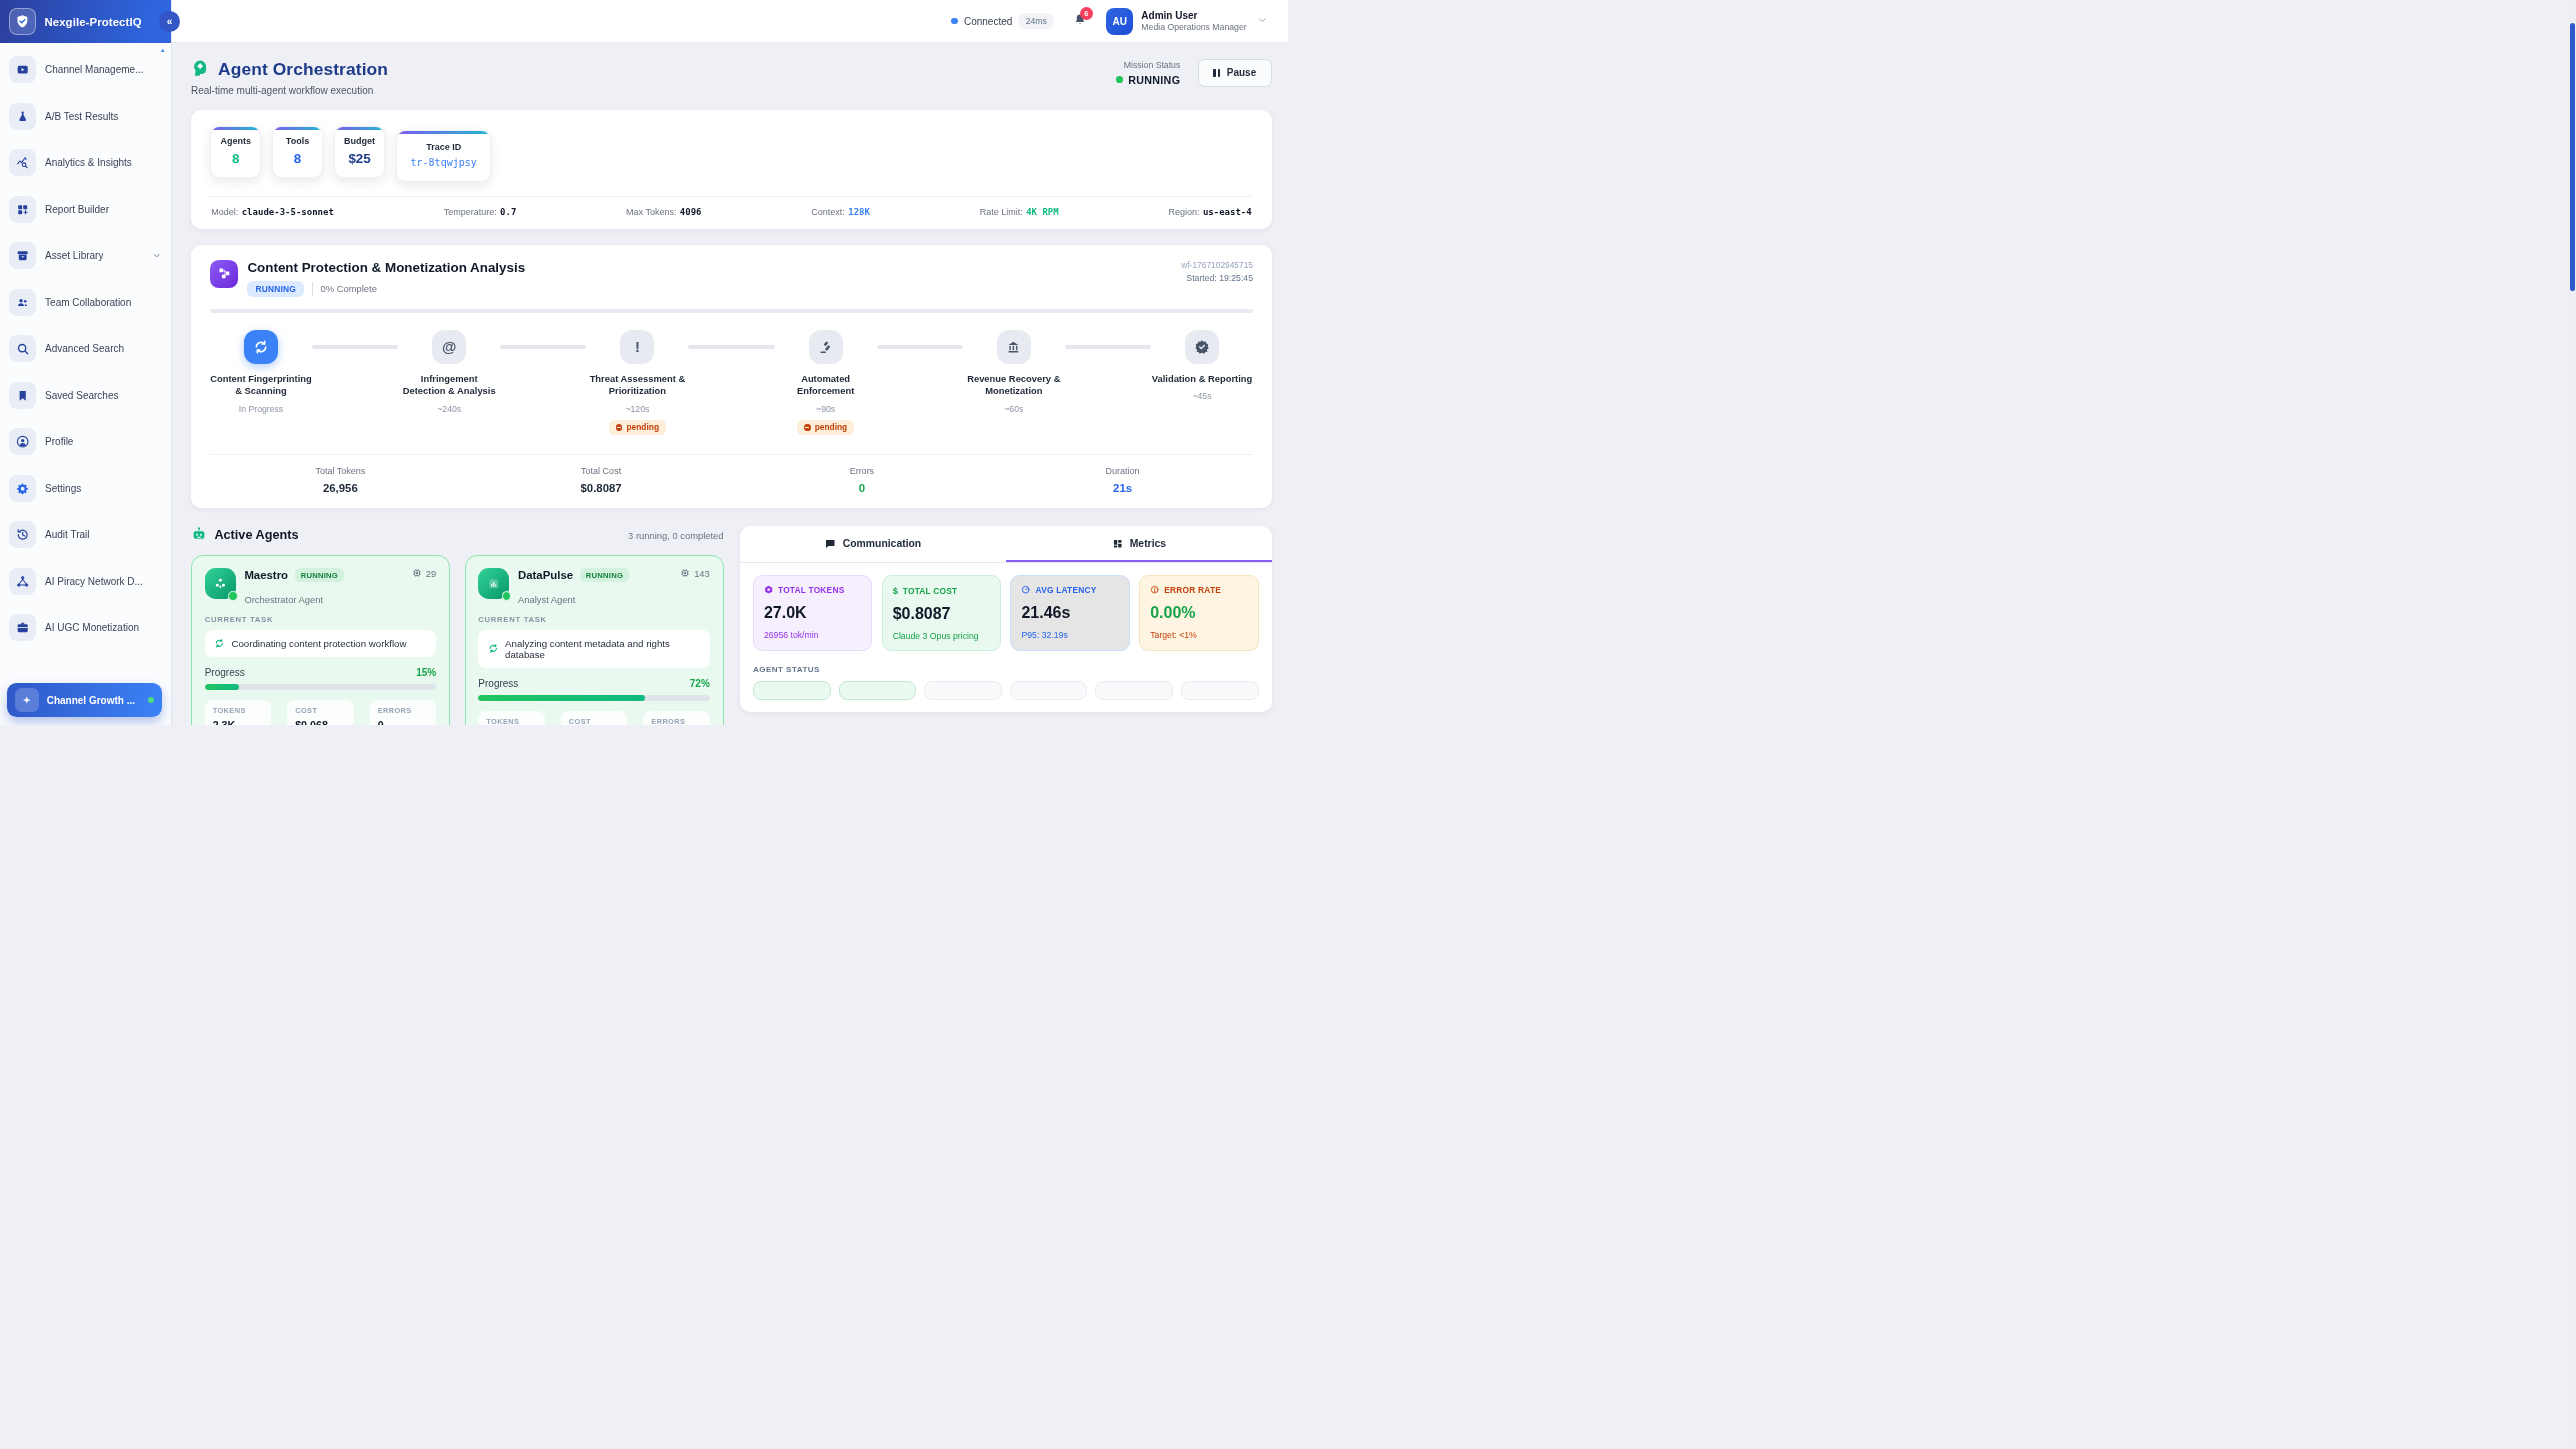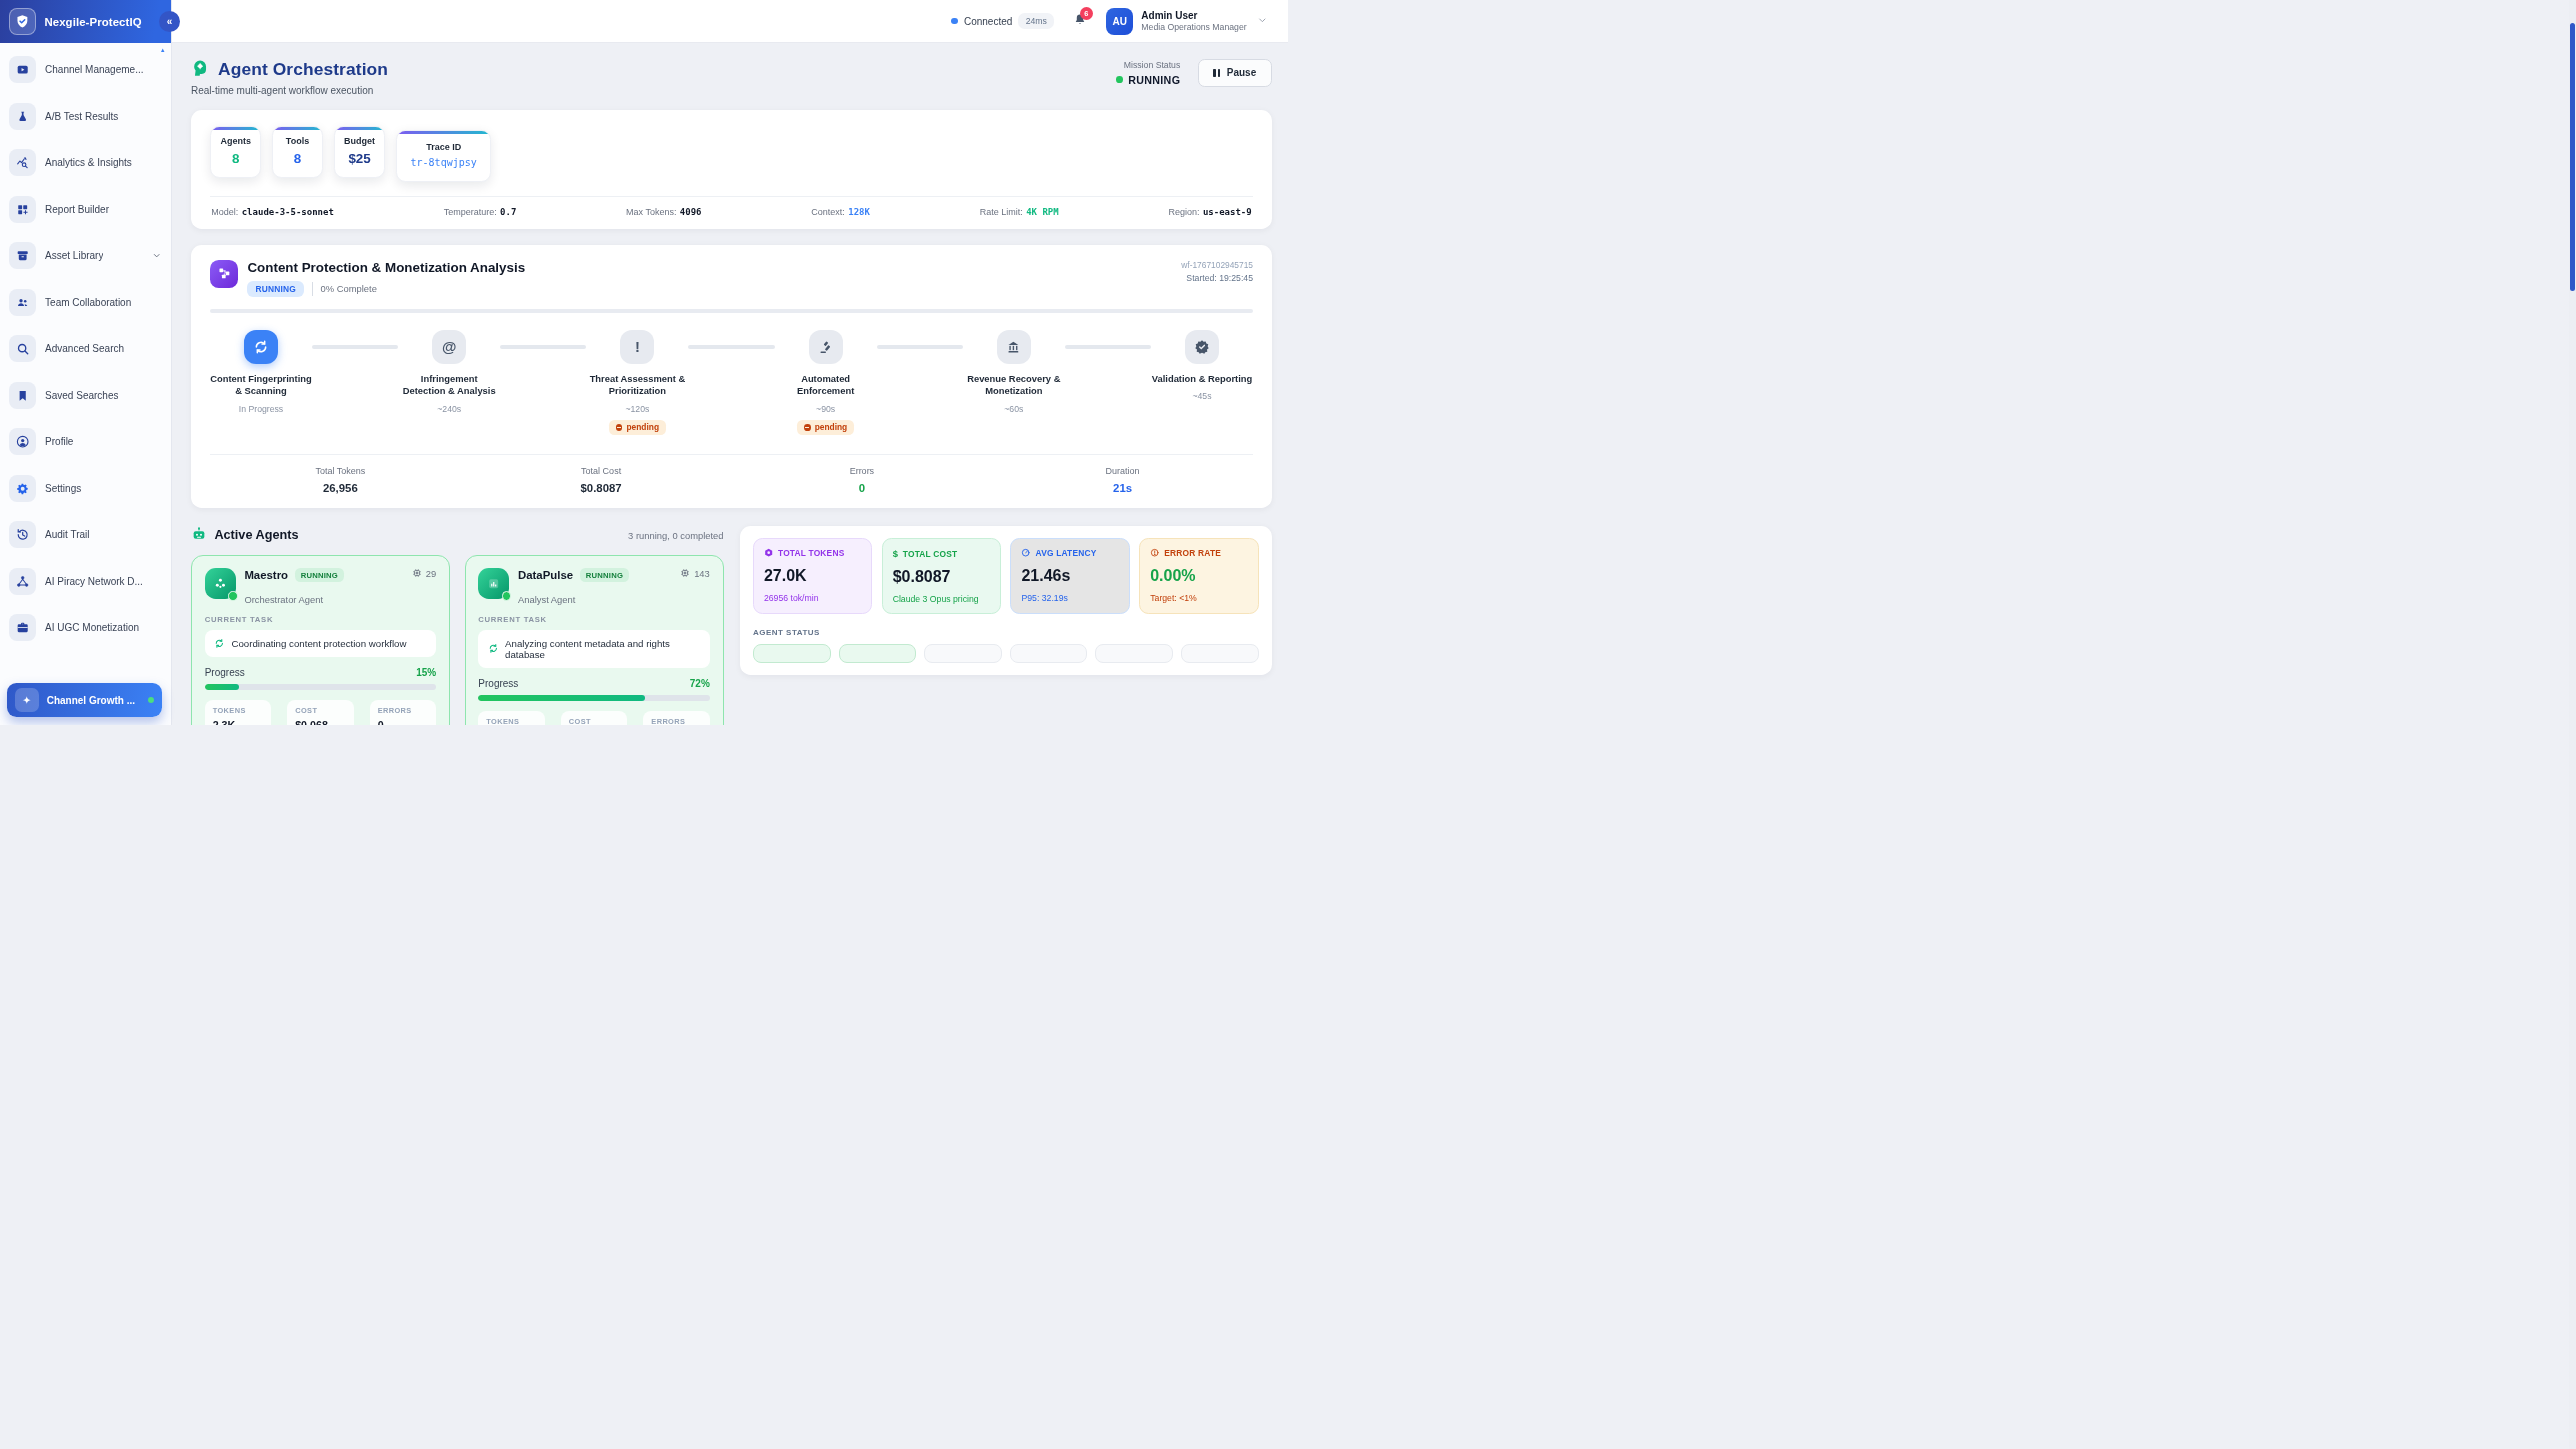"us-east-9" b { text: us-east-9 -> us-east-4 }
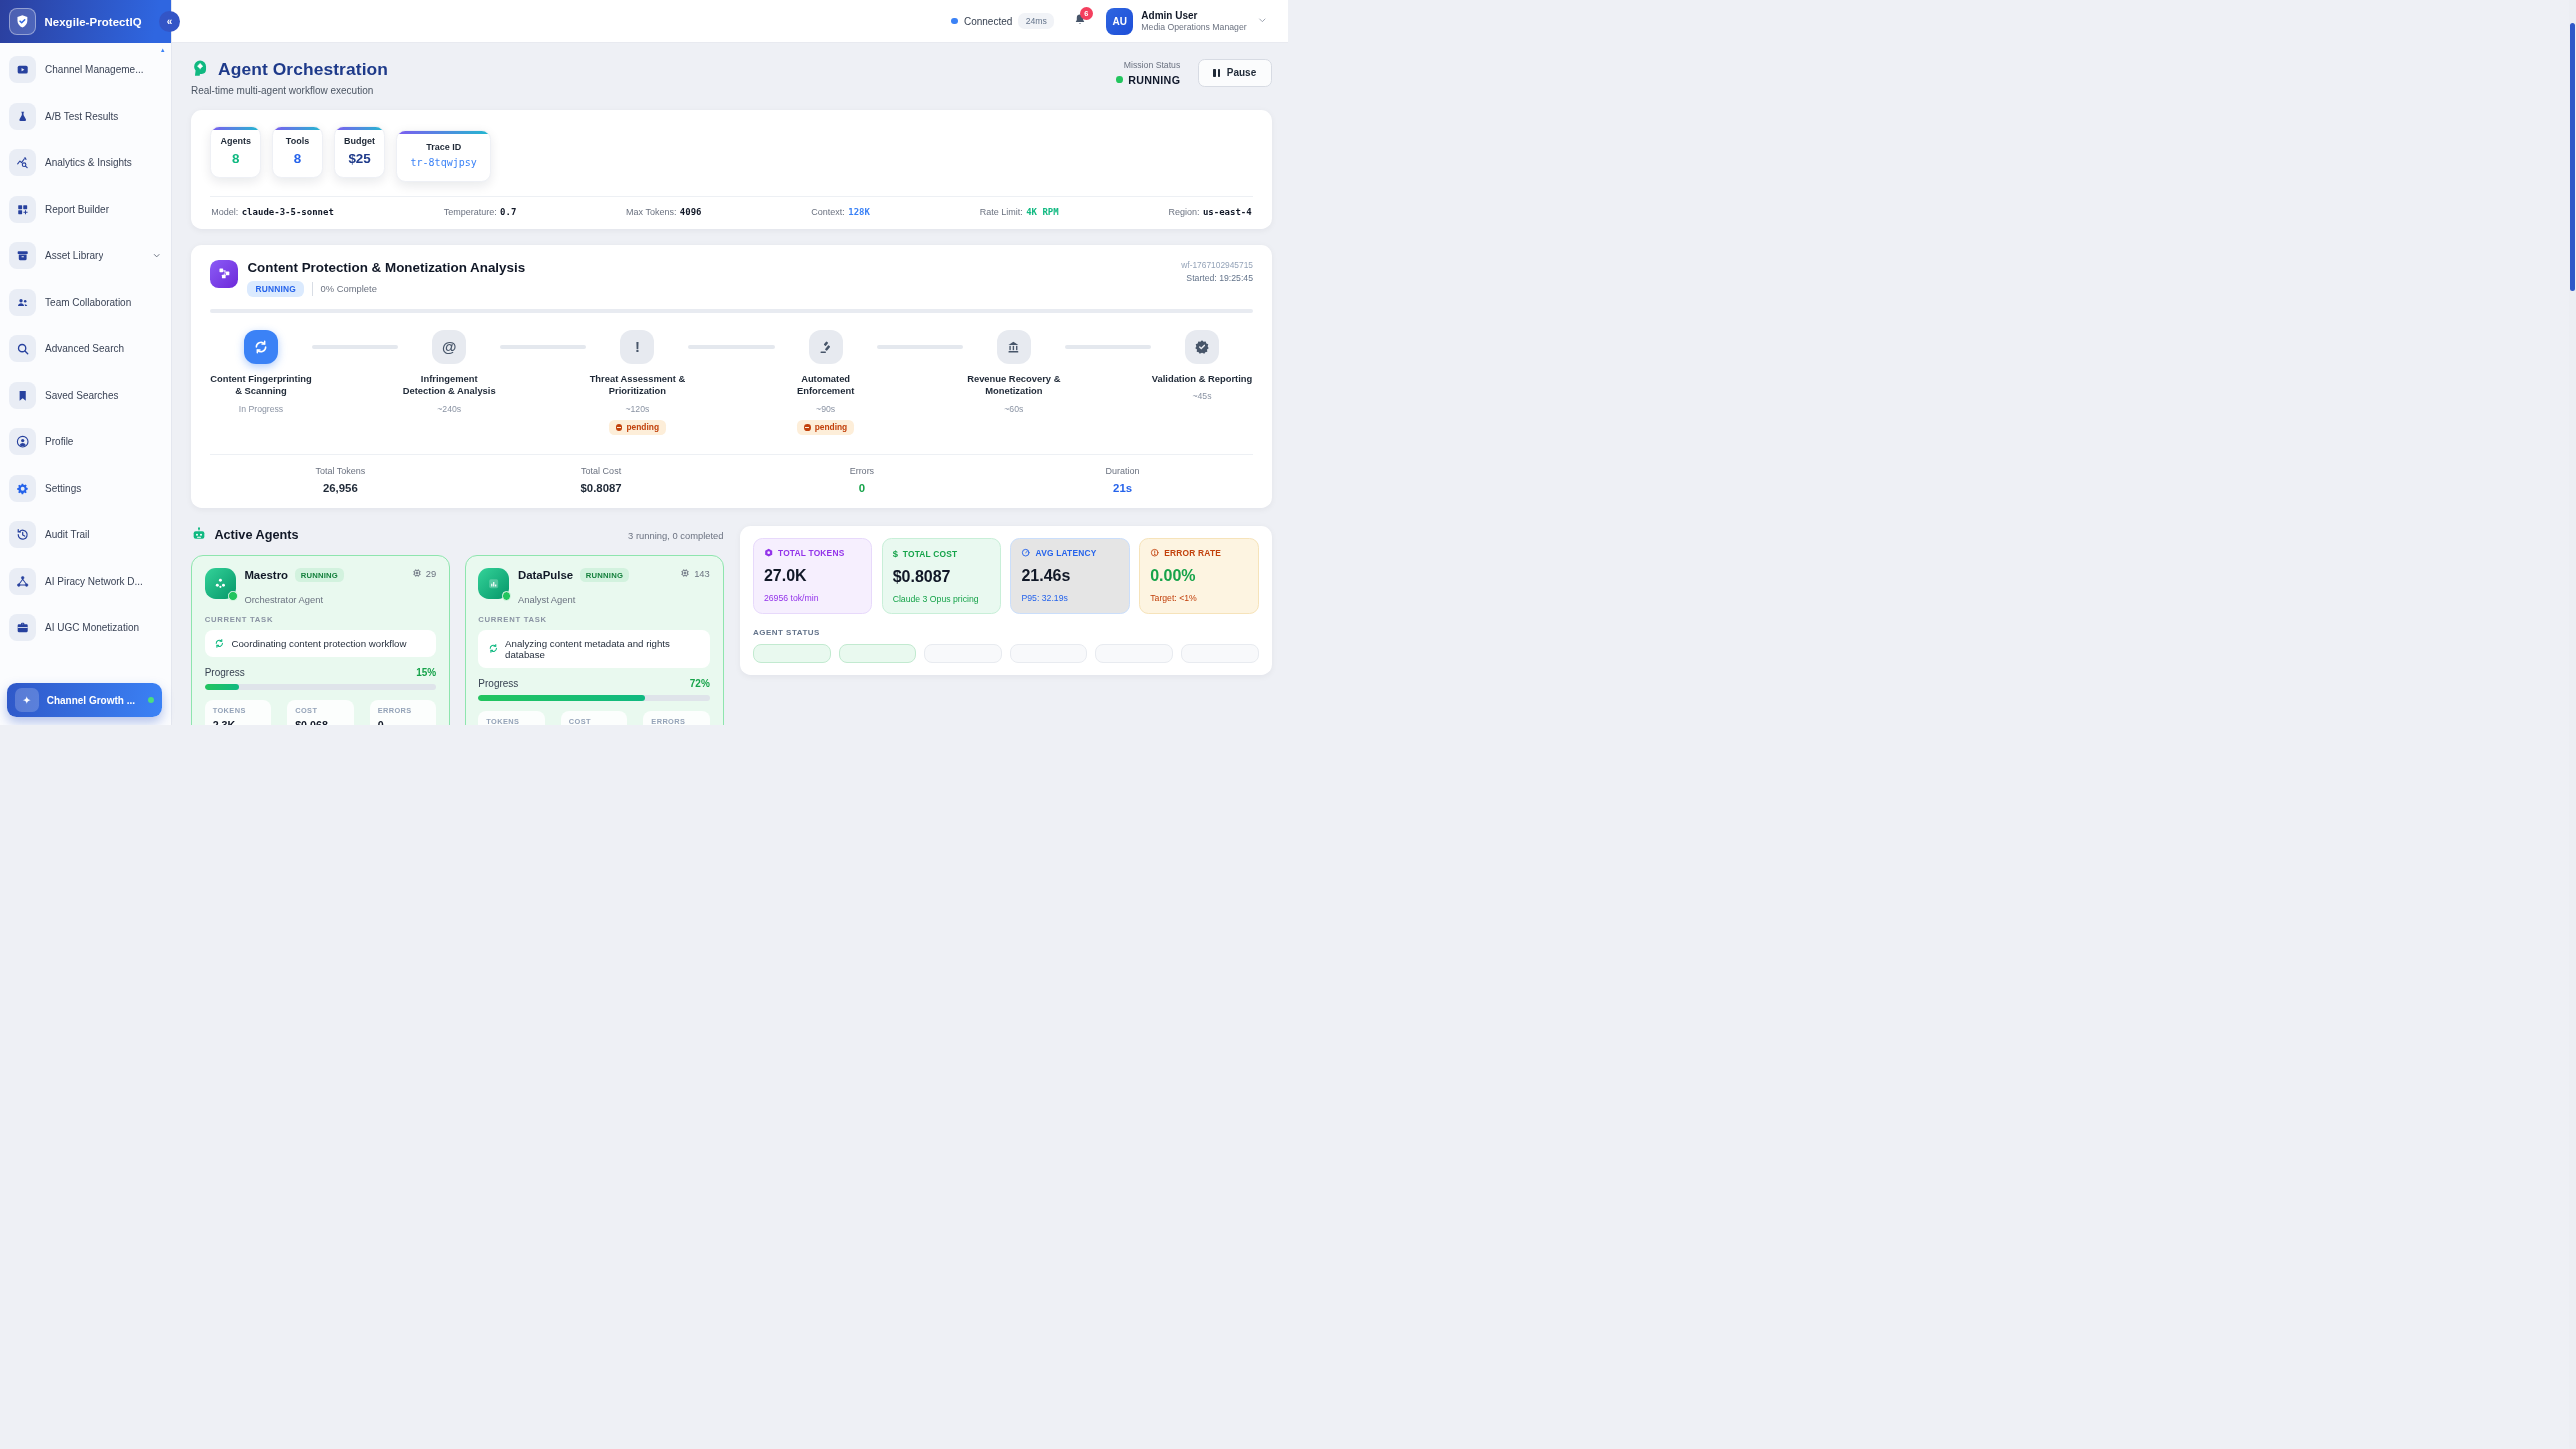"Communication" div.tabs { html: none -> <div> <div> <svg> <path></path> </svg> <span>Communication</span> </div> <div> <svg> <rect></rect> <rect></rect> <rect></rect> <rect></rect> </svg> <span>Metrics</span> </div> </div> }
